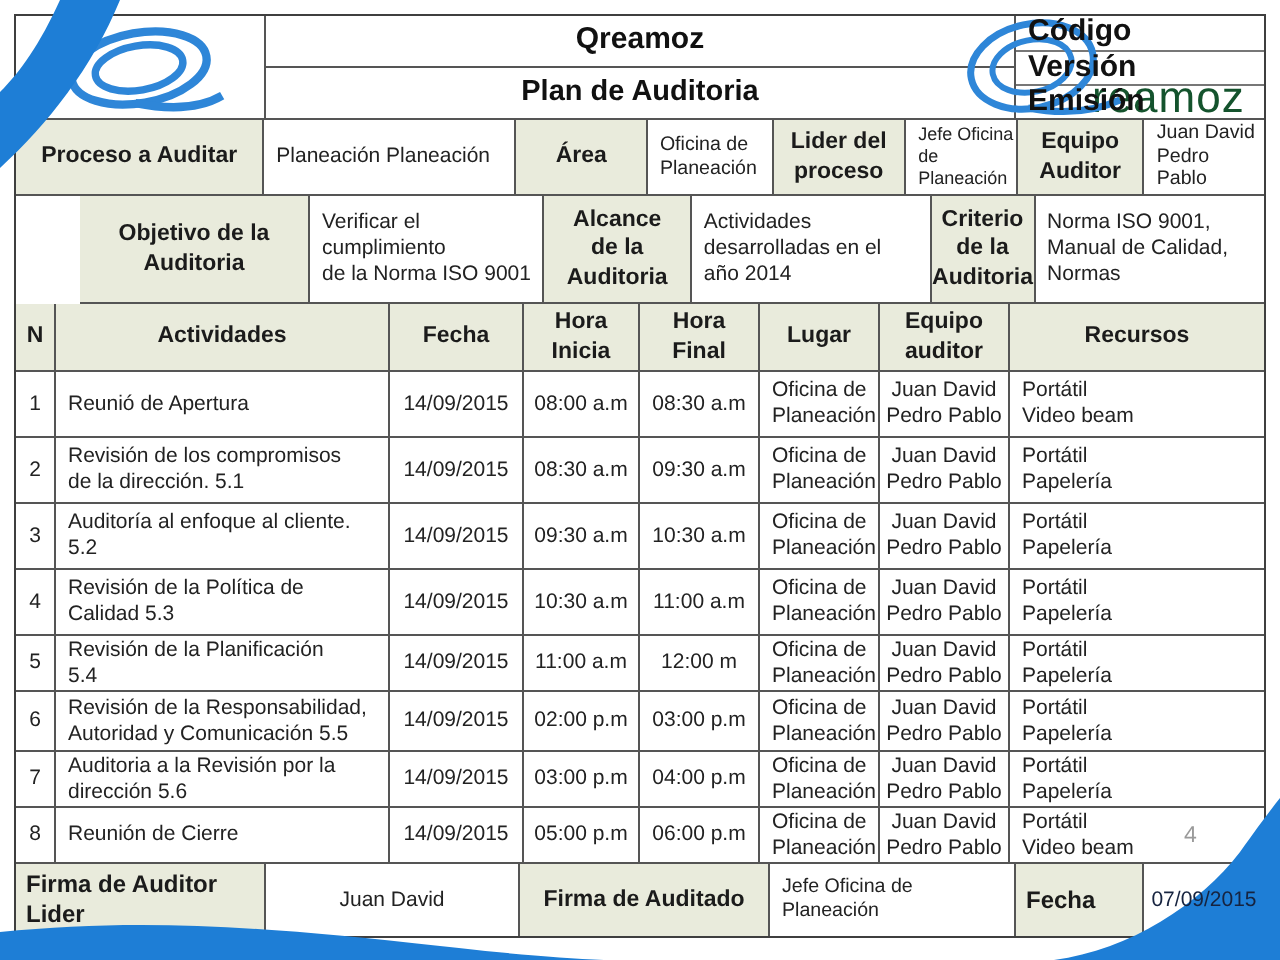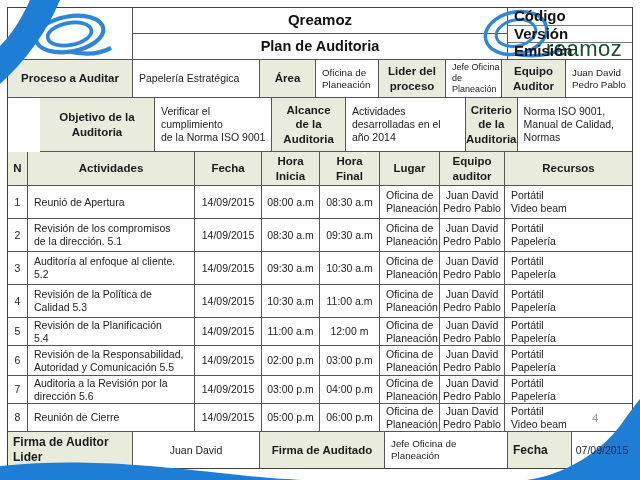"Papelería Estratégica" div.cell { text: Papelería Estratégica -> Planeación Planeación }
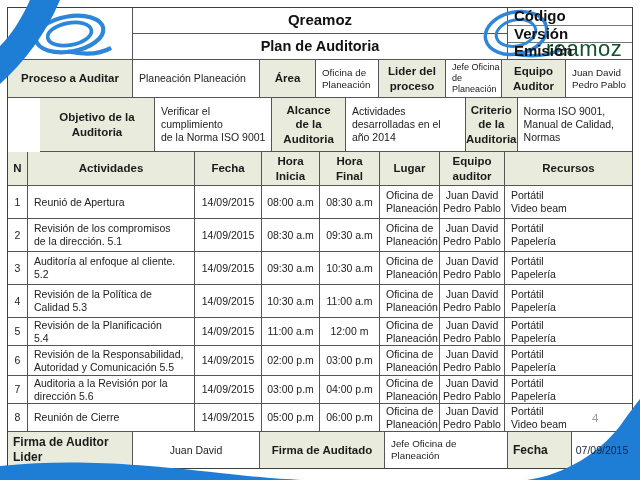"Área" .b2-c2 { width: 56px -> 66px }
